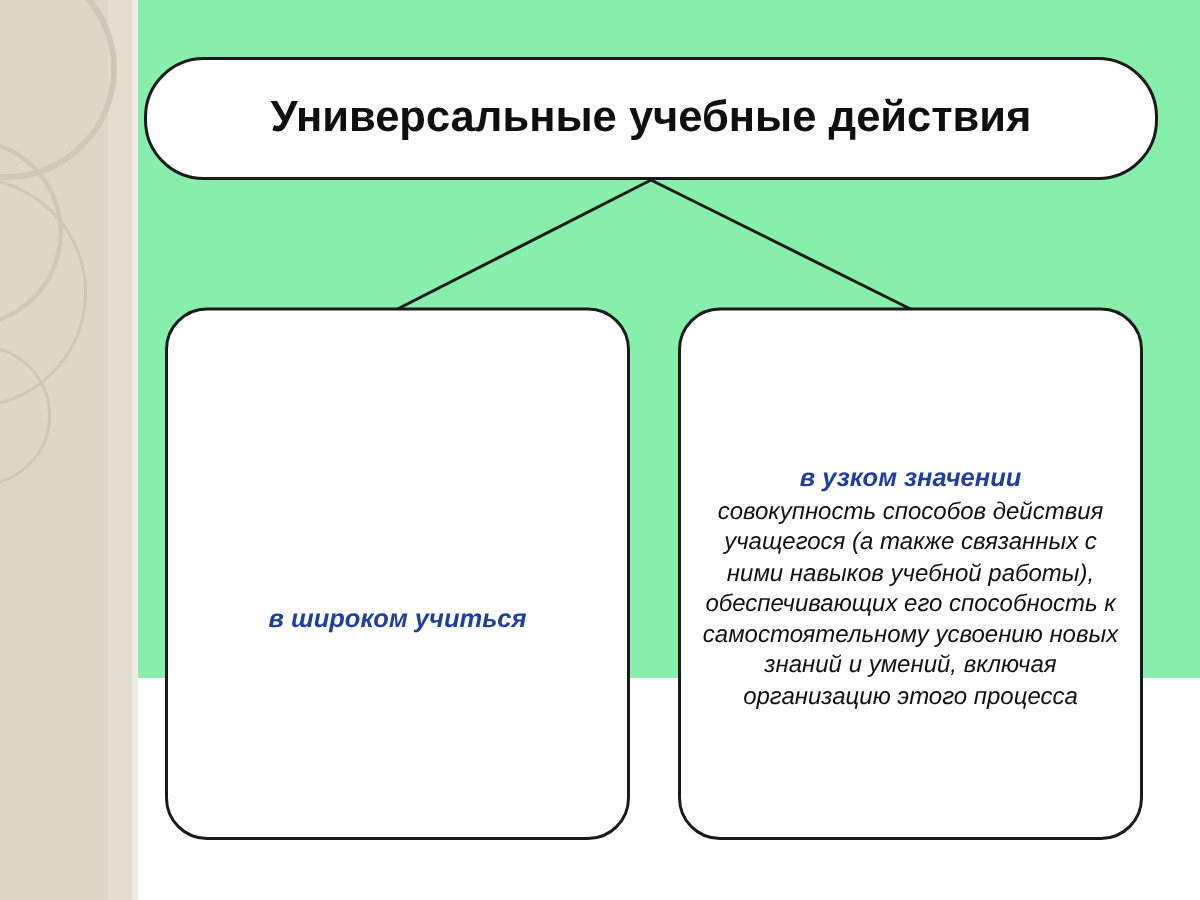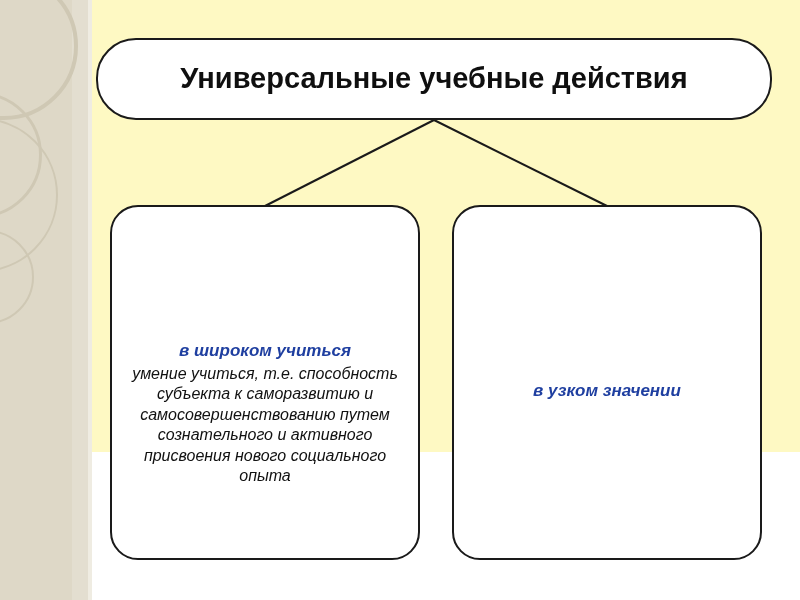"Универсальные учебные действия" .slide { background: #fef9c3 -> #86efac }
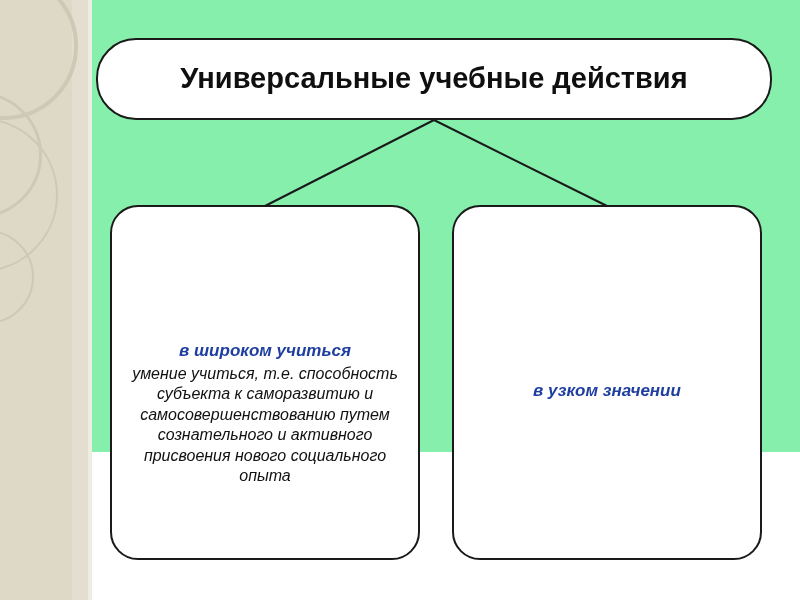"совокупность способов действия учащегося" div.body-text { html: none -> <div>совокупность способов действия учащегося (а также связанных с ними навыков учебной работы), обеспечивающих его способность к самостоятельному усвоению новых знаний и умений, включая организацию этого процесса</div> }
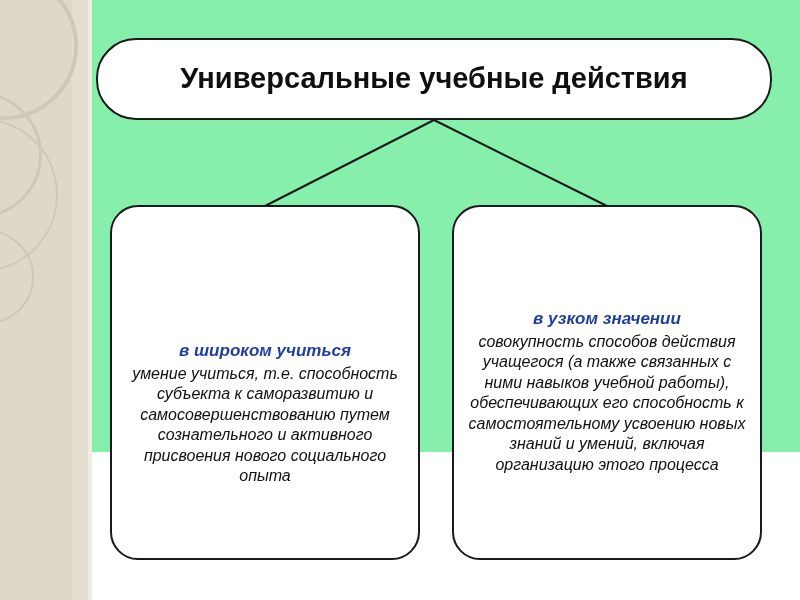"умение учиться, т.е. способность" div.body-text { html: <div>умение учиться, т.е. способность субъекта к саморазвитию и самосовершенствованию путем сознательного и активного присвоения нового социального опыта</div> -> none }
